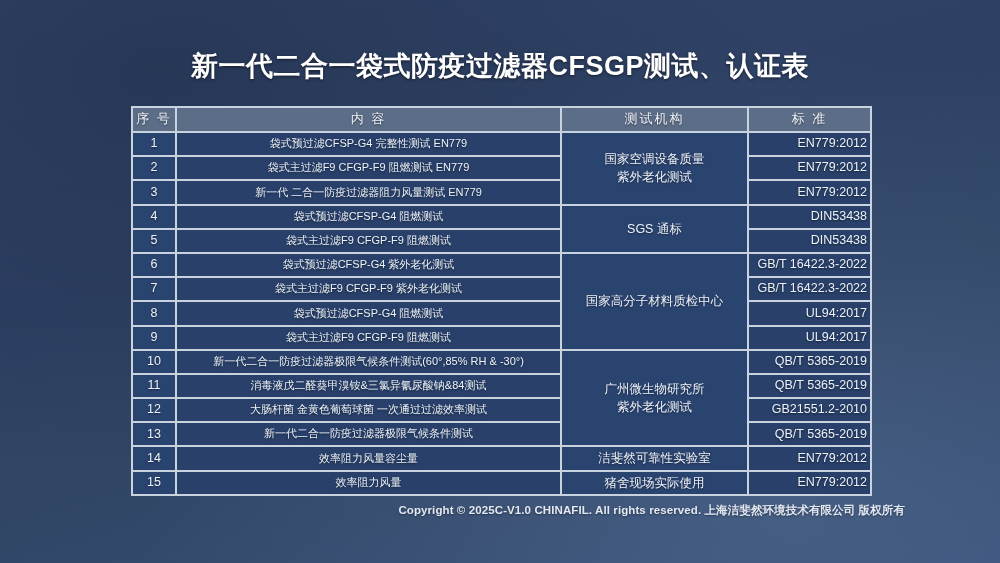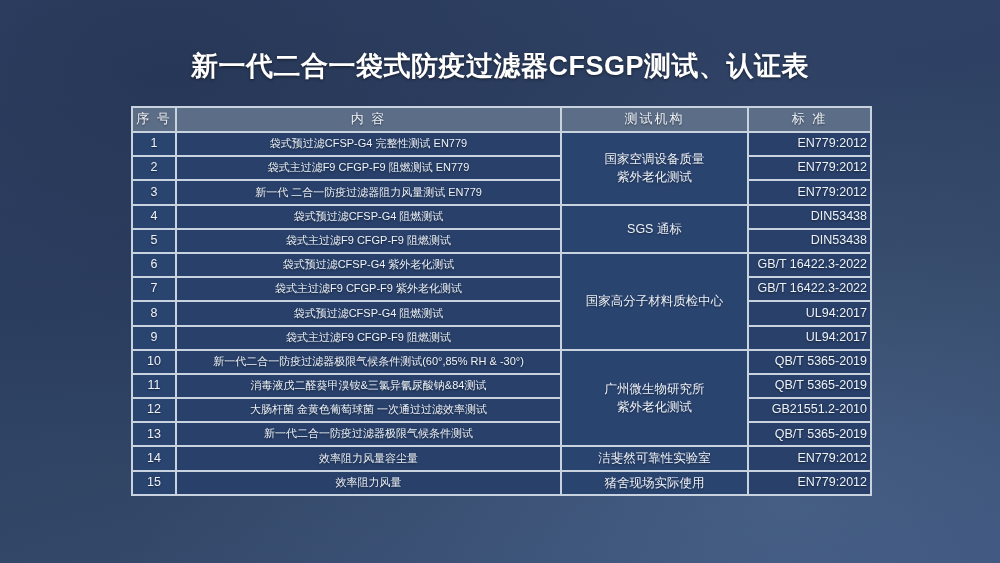"Copyright © 2025C-V1.0 CHINAFIL. All" div { html: none -> <div>Copyright © 2025C-V1.0 CHINAFIL. All rights reserved. 上海洁斐然环境技术有限公司 版权所有</div> }
